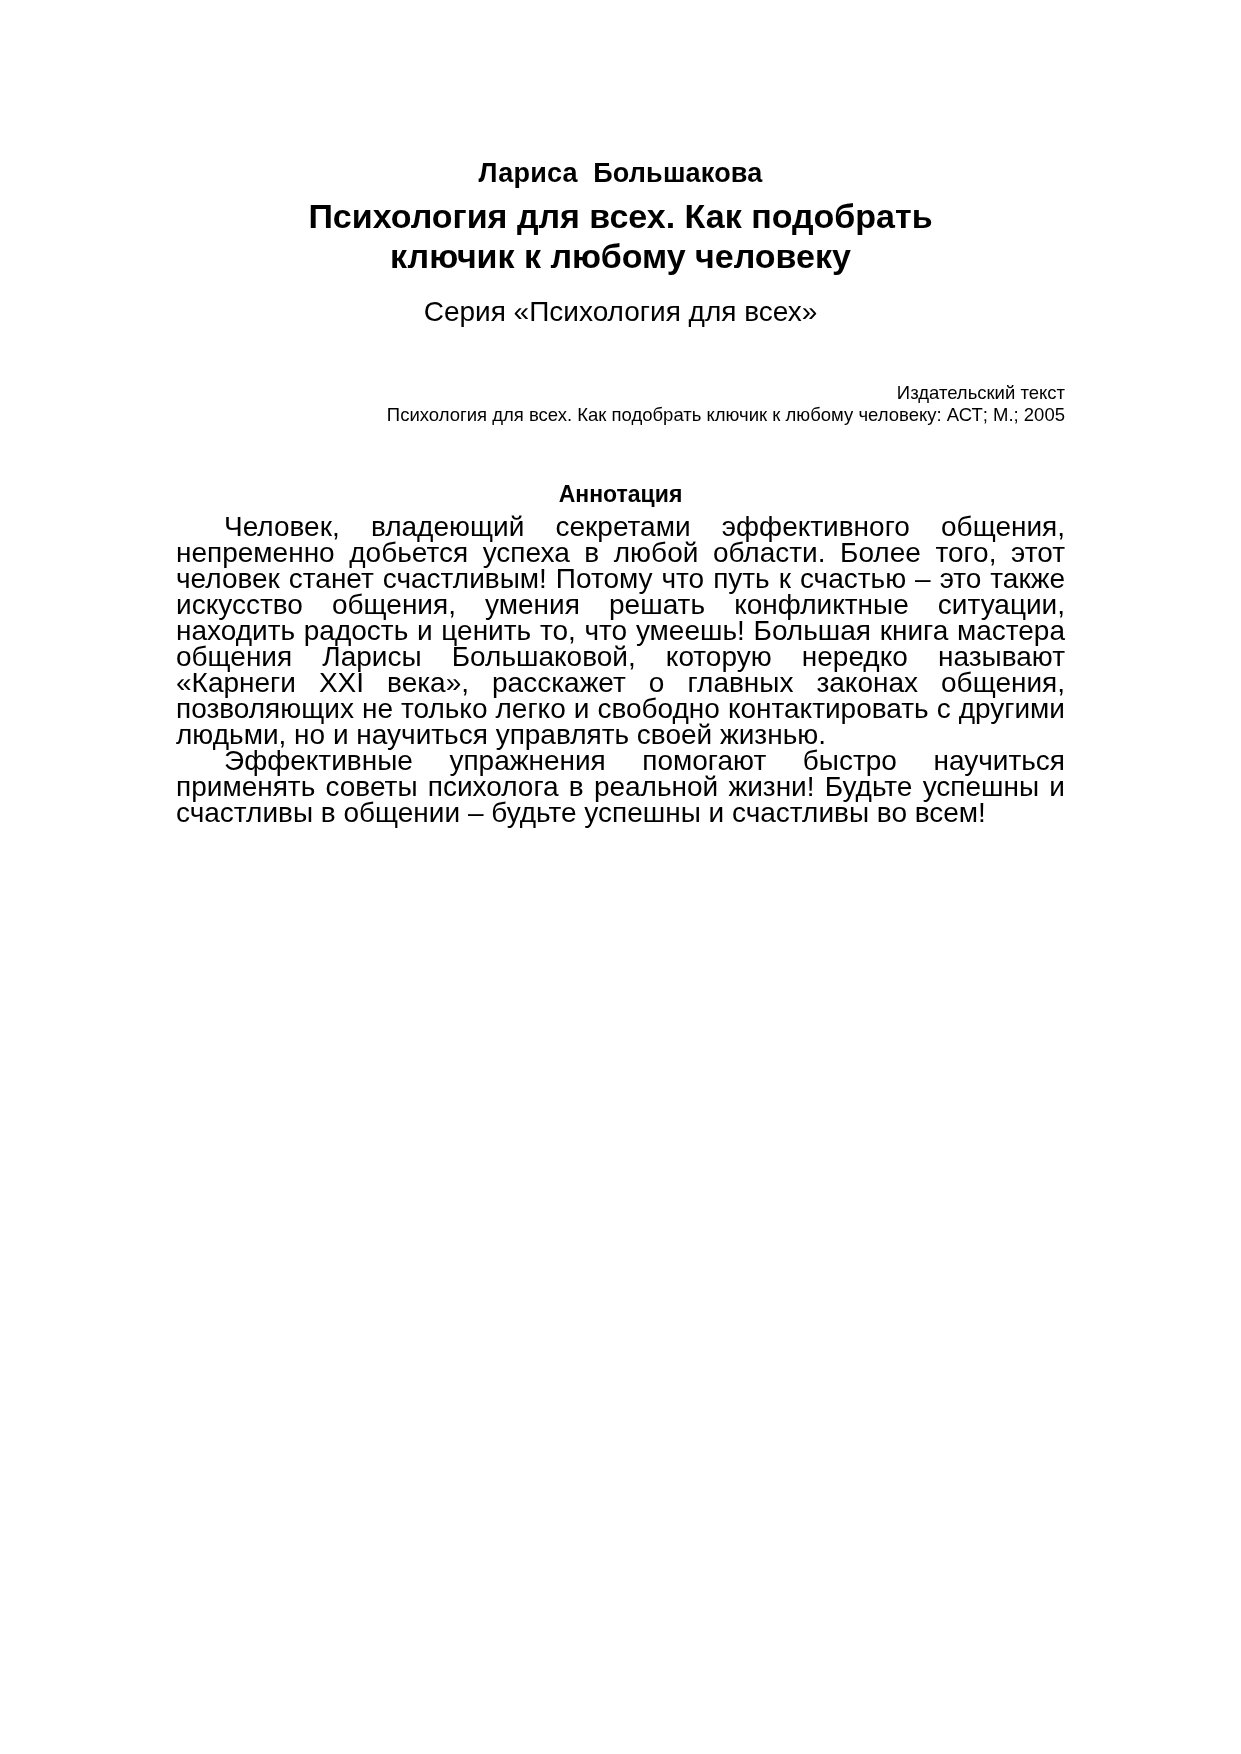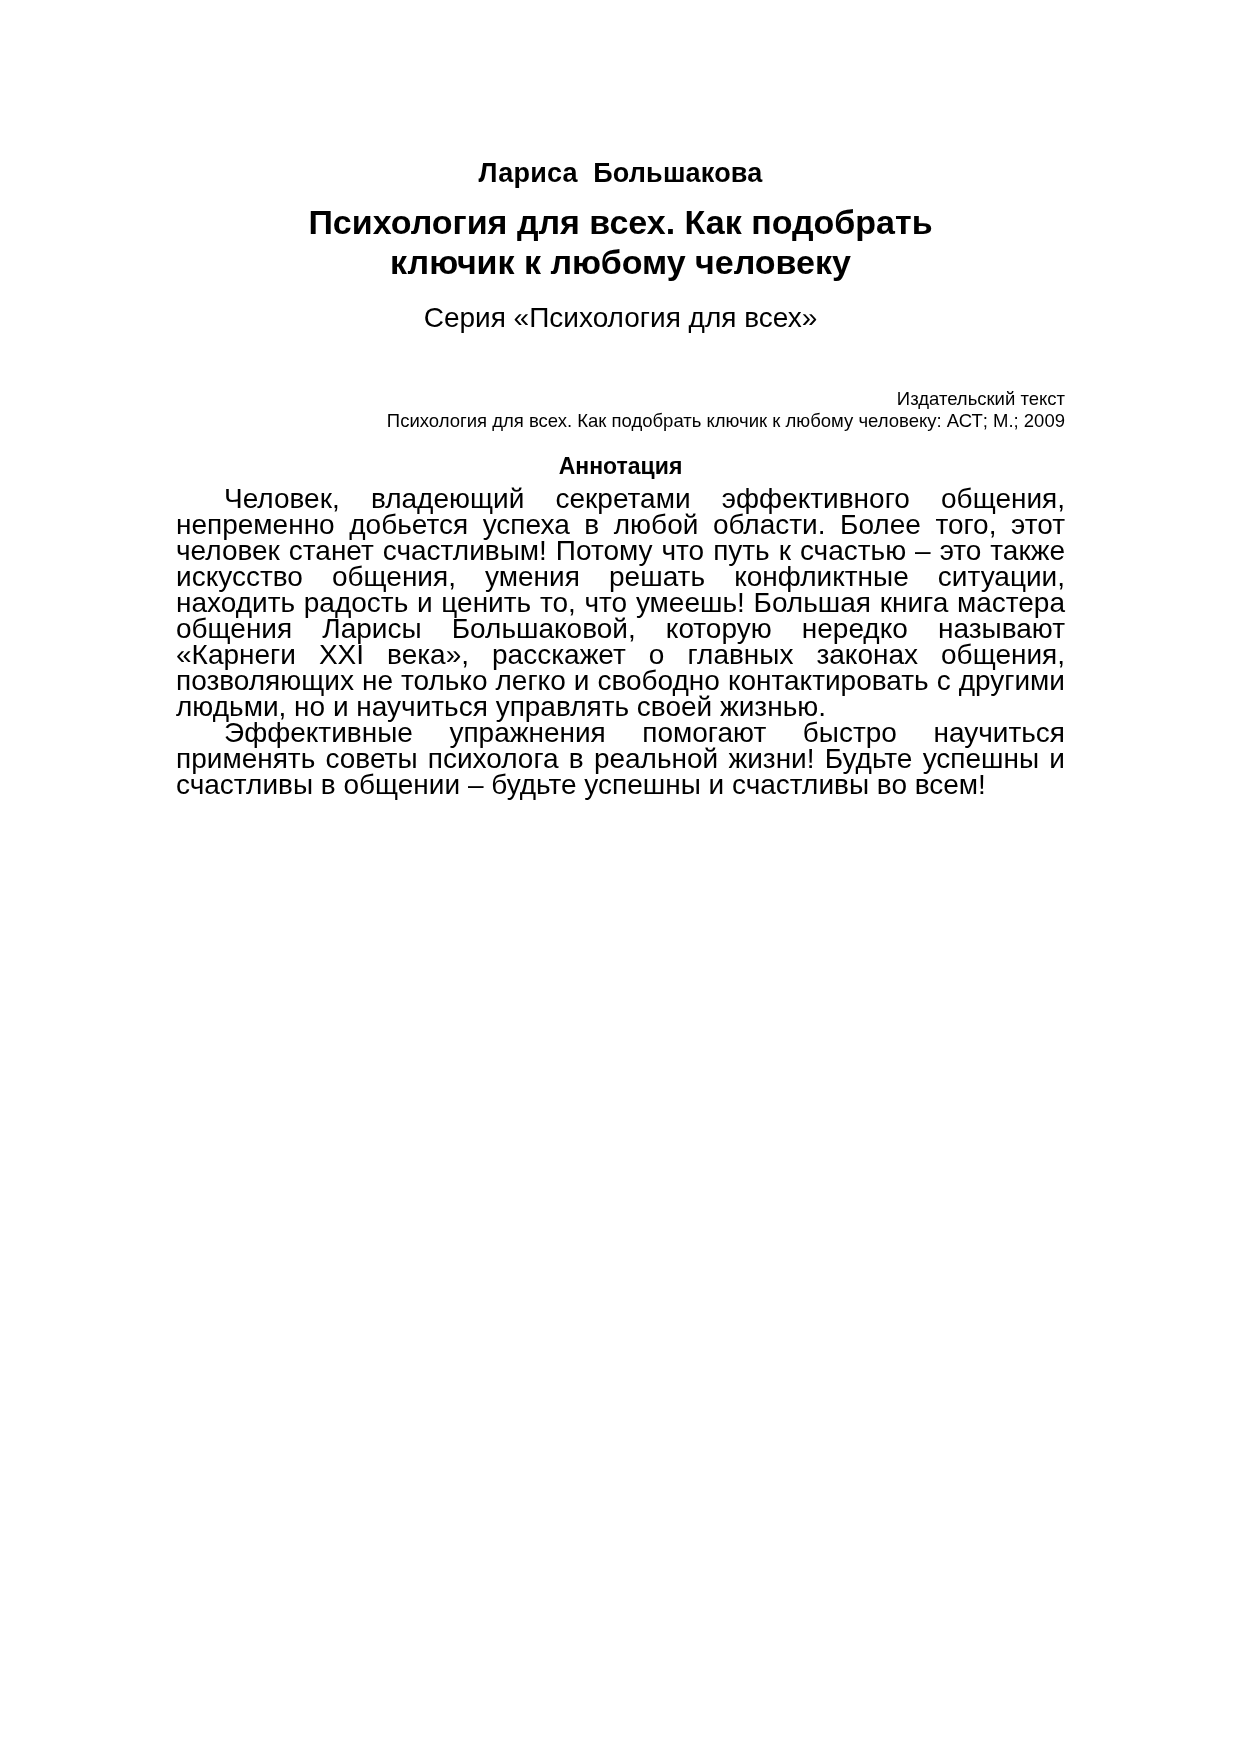"Психология для всех. Как подобрать ключик к любому человеку" .title { margin: 13px auto 0 auto -> 7px auto 0 auto }
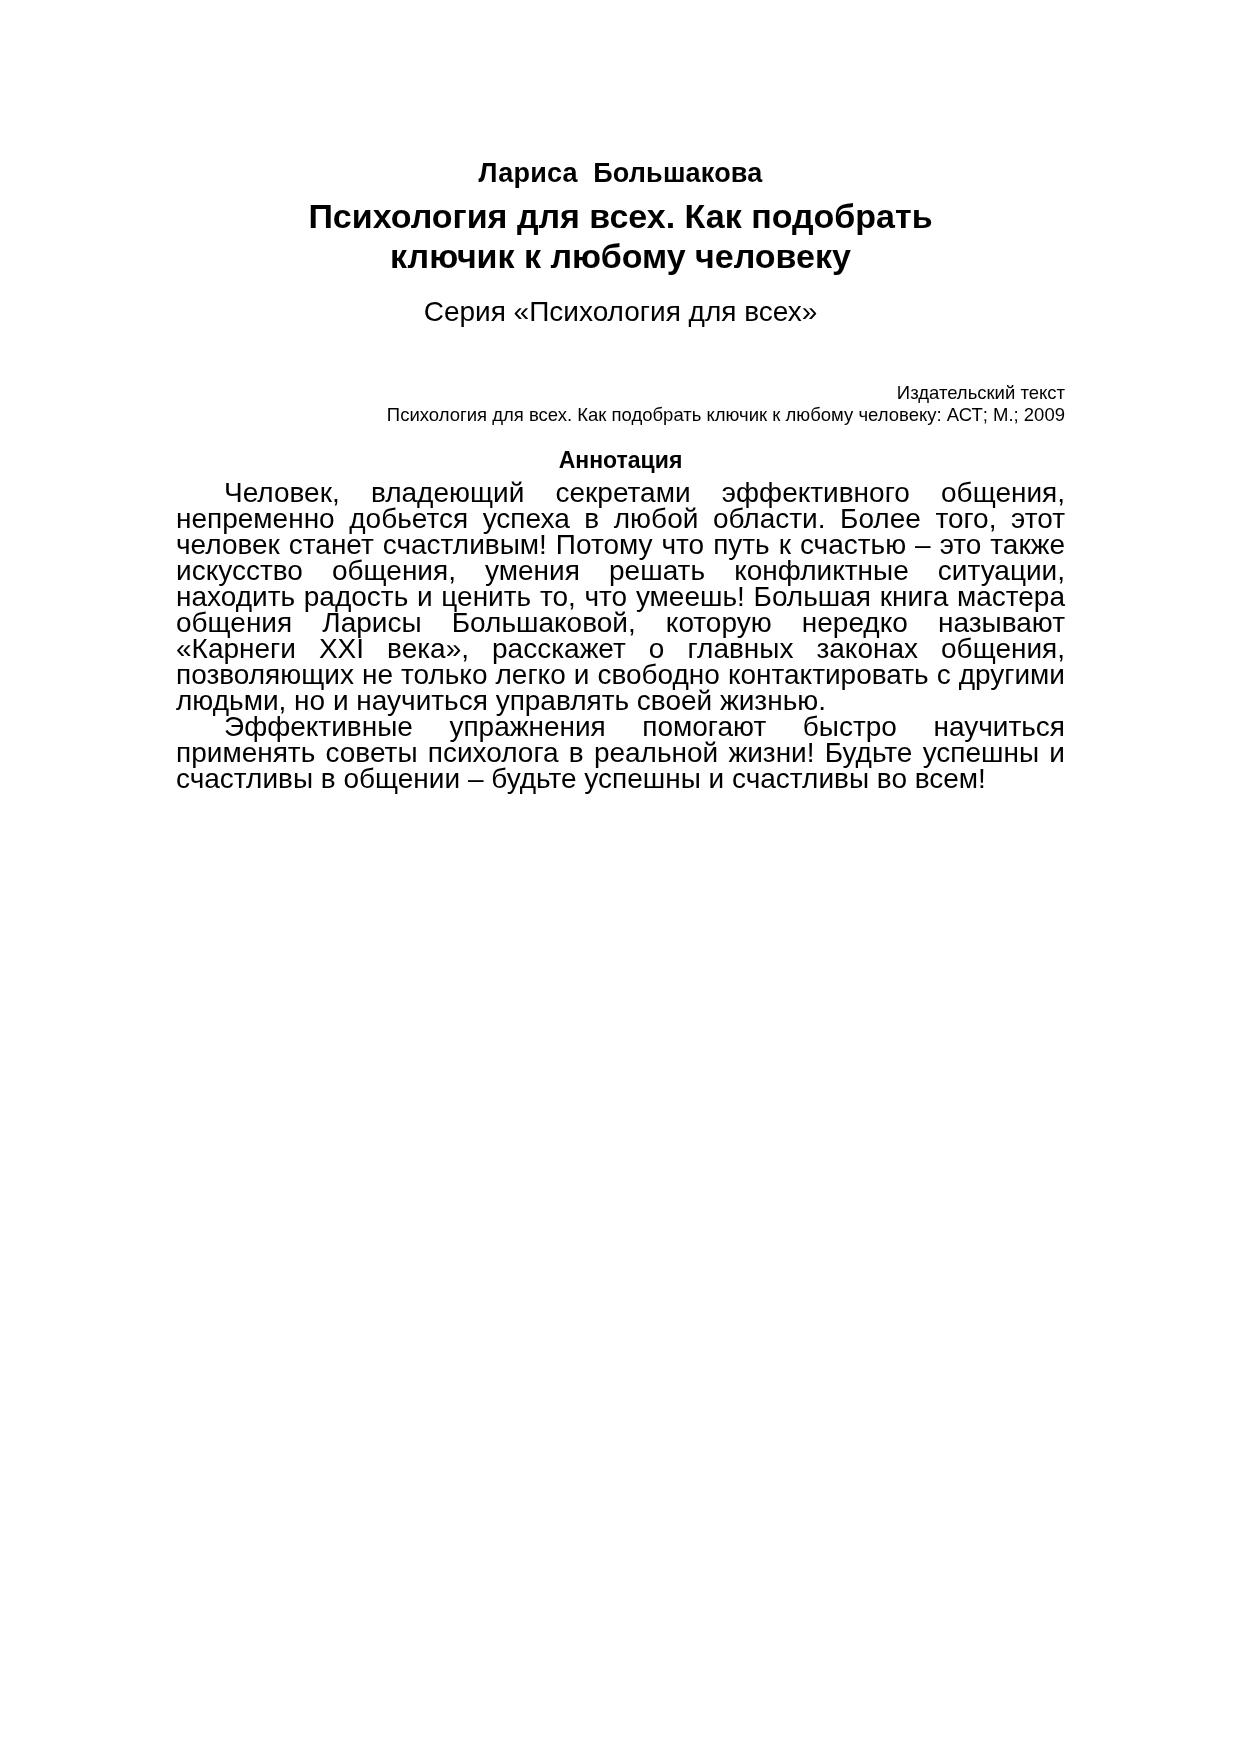"Психология для всех. Как подобрать ключик к любому человеку:" div { text: 2009 -> 2005 }
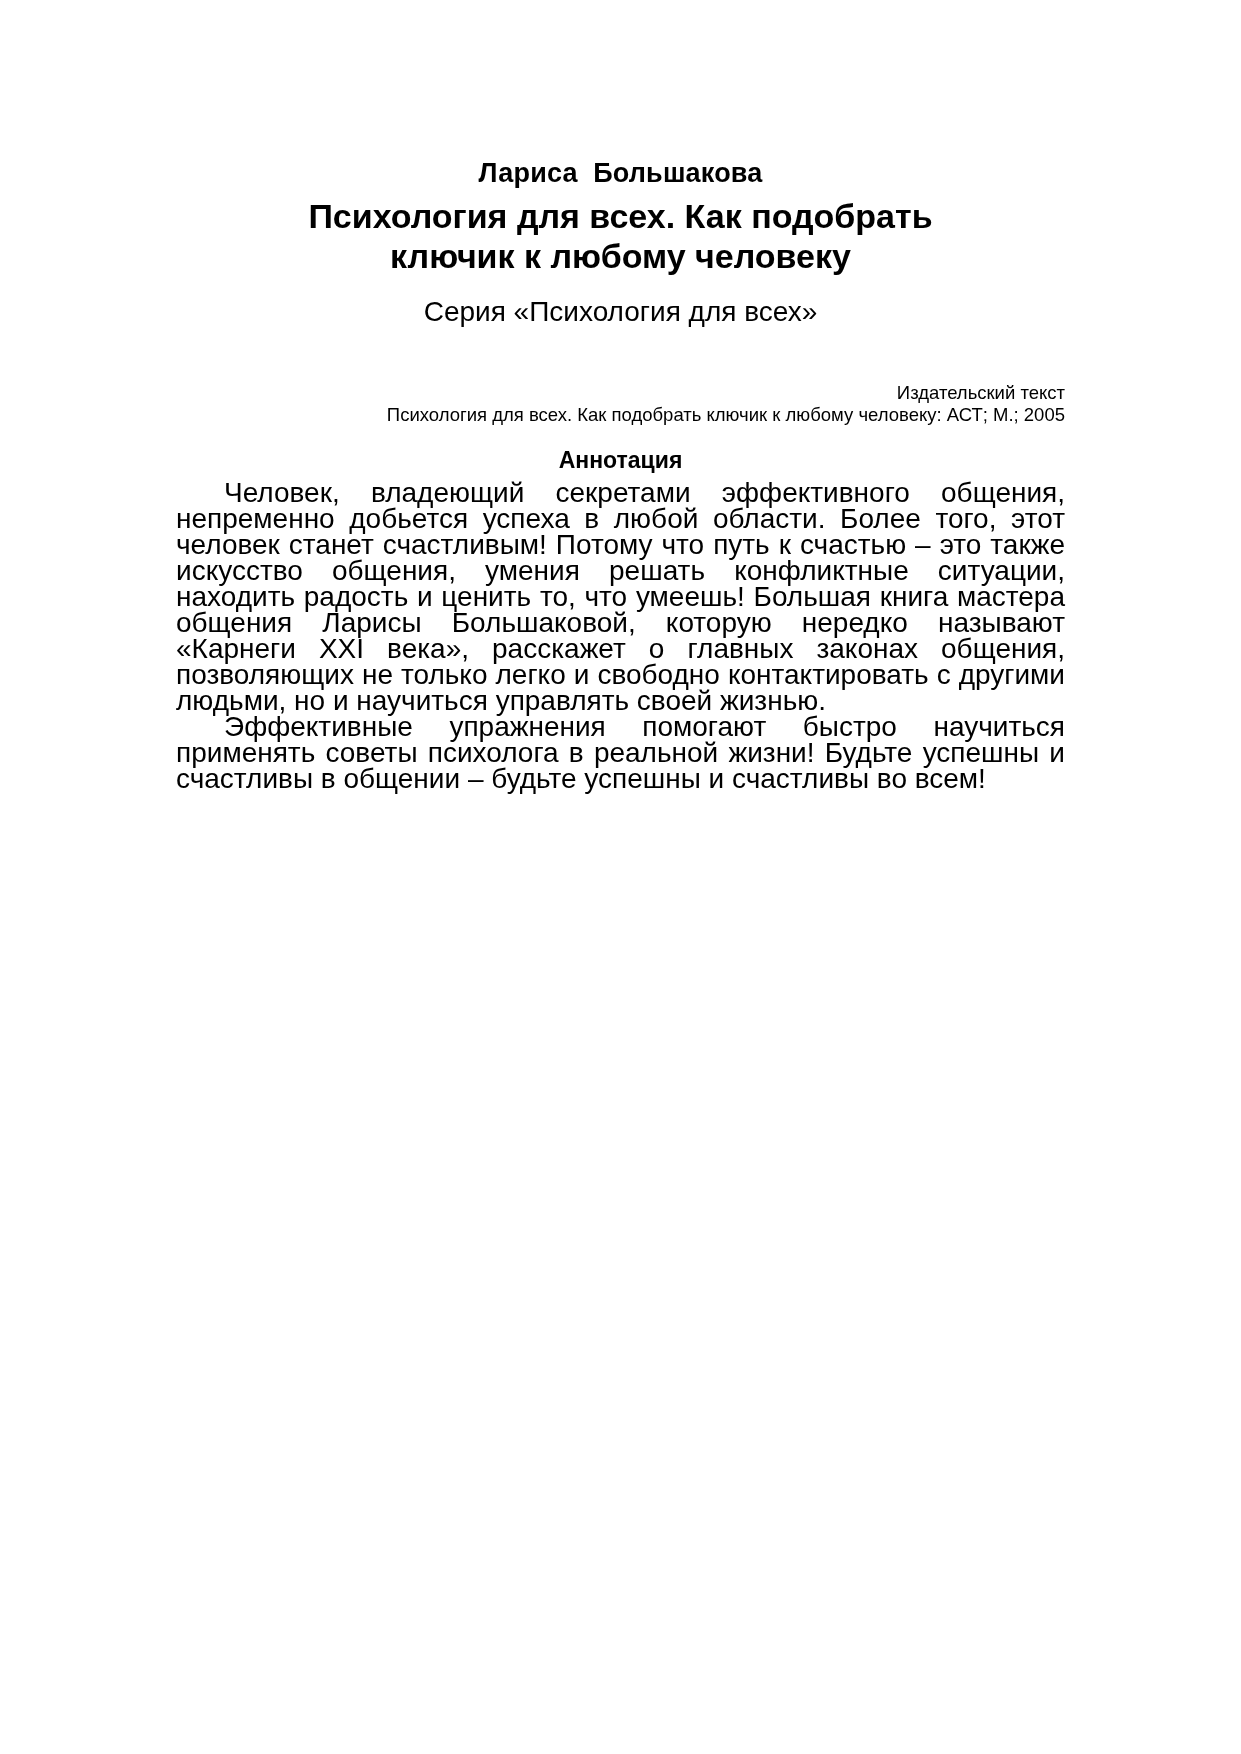"Аннотация" .annotation-heading { margin-top: 22px -> 56px }
